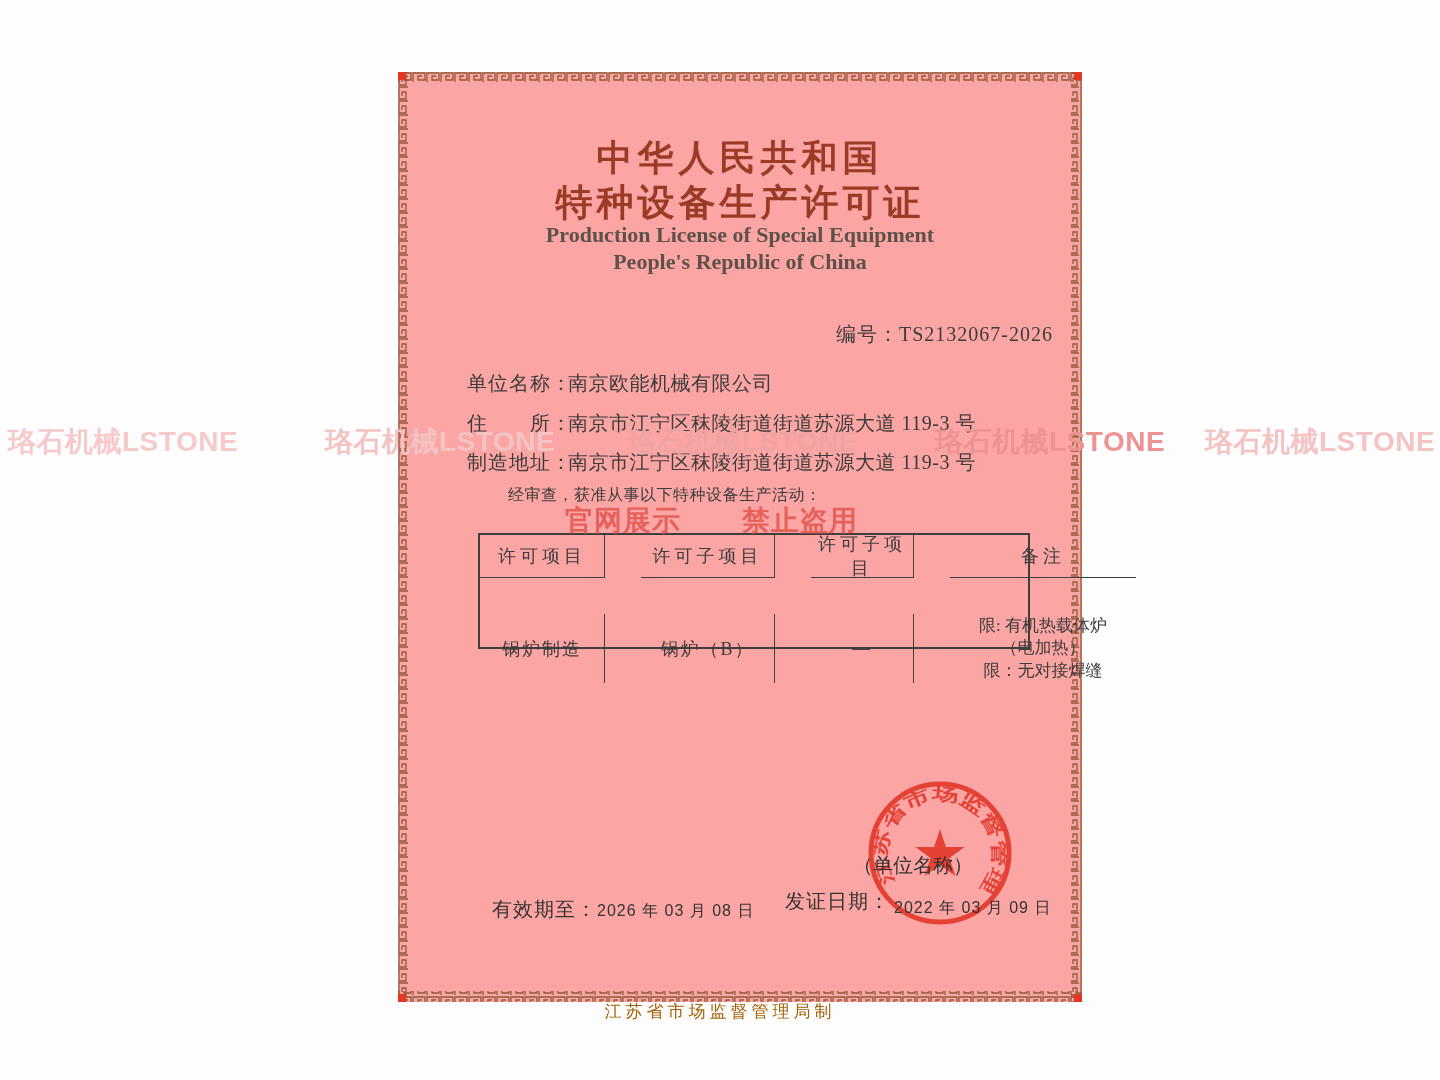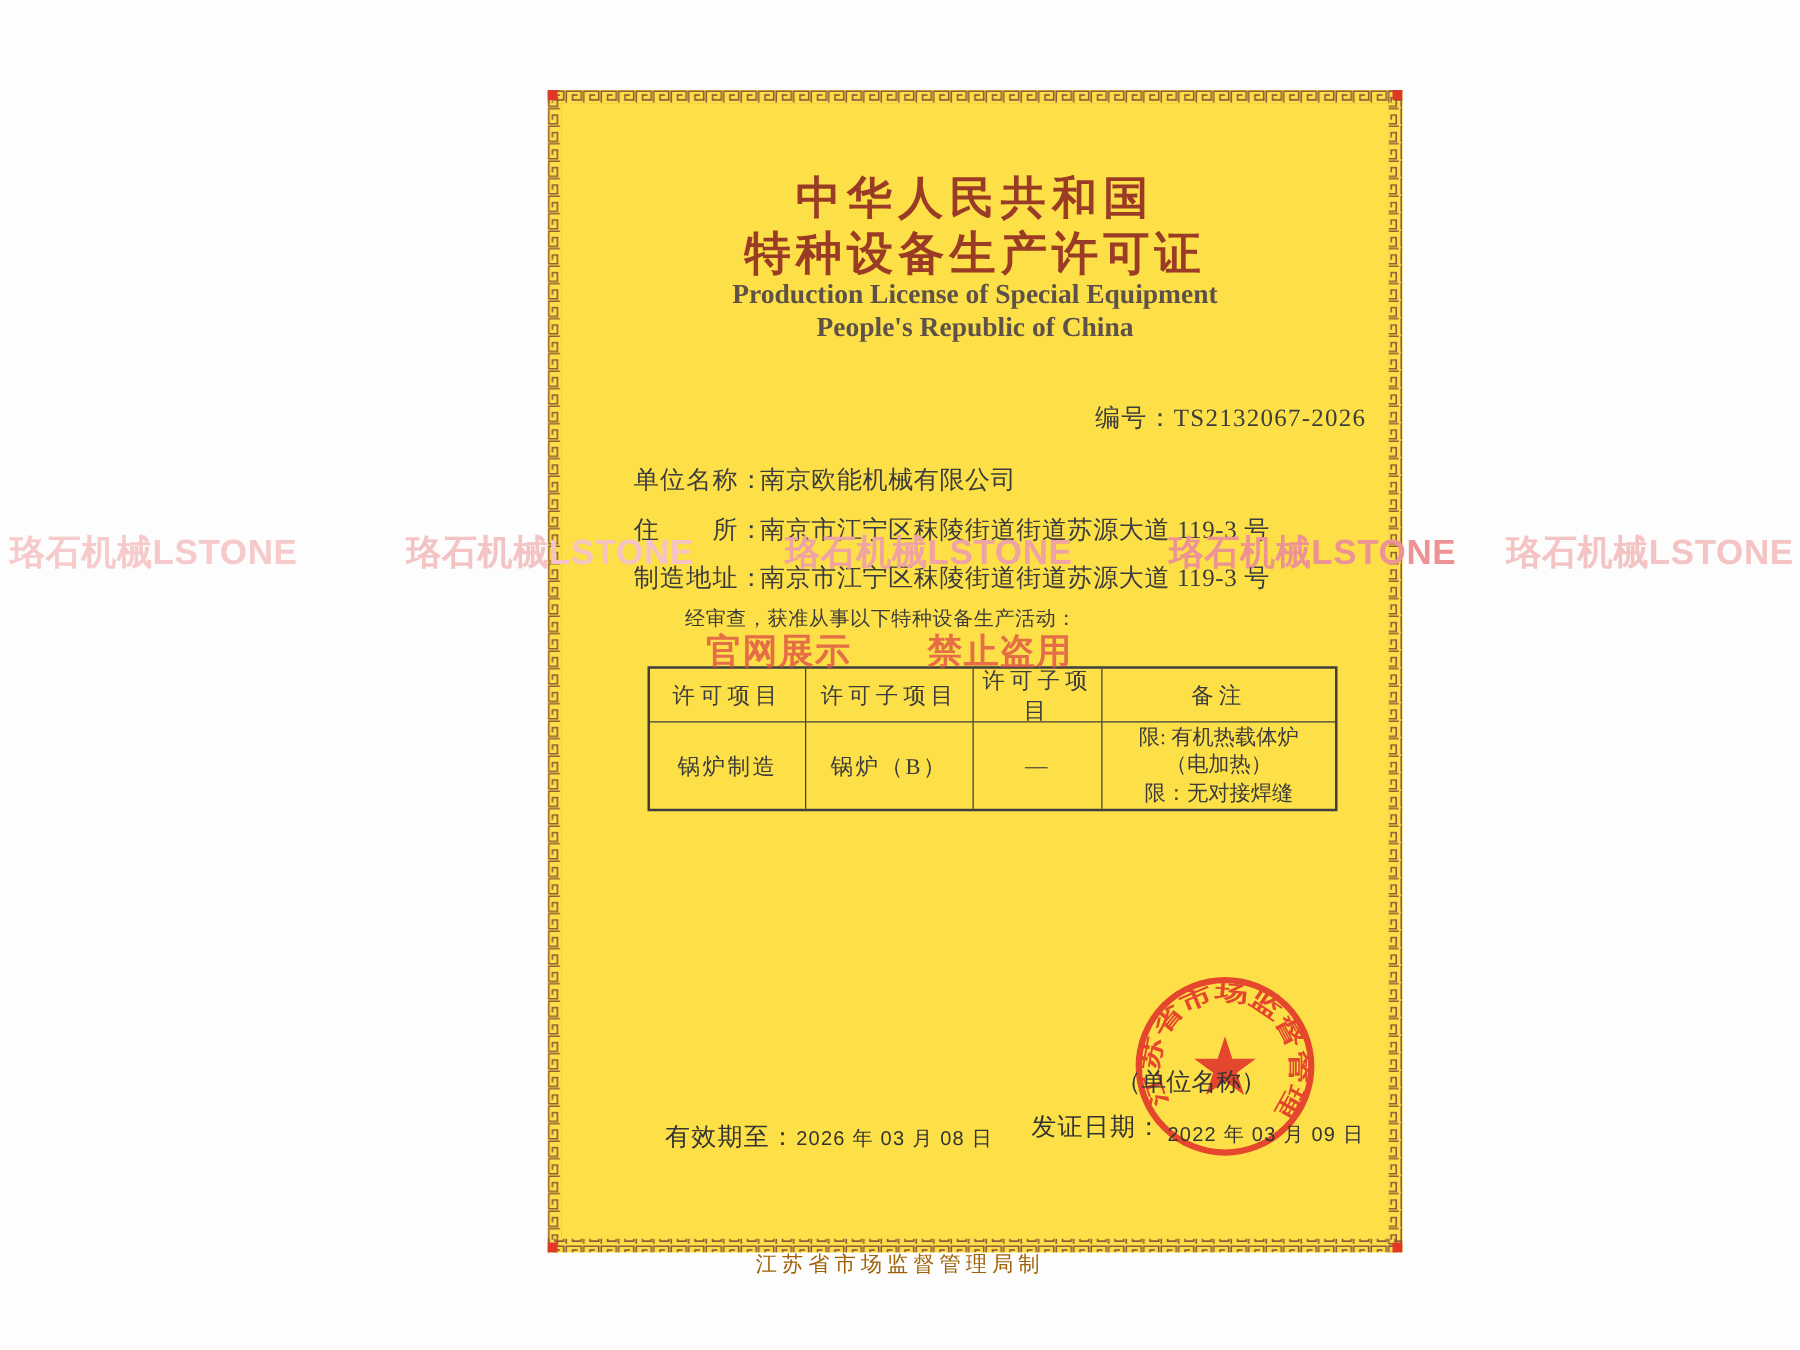"中华人民共和国" .certificate { background: #fde047 -> #fca5a5; margin-left: 40px -> none }
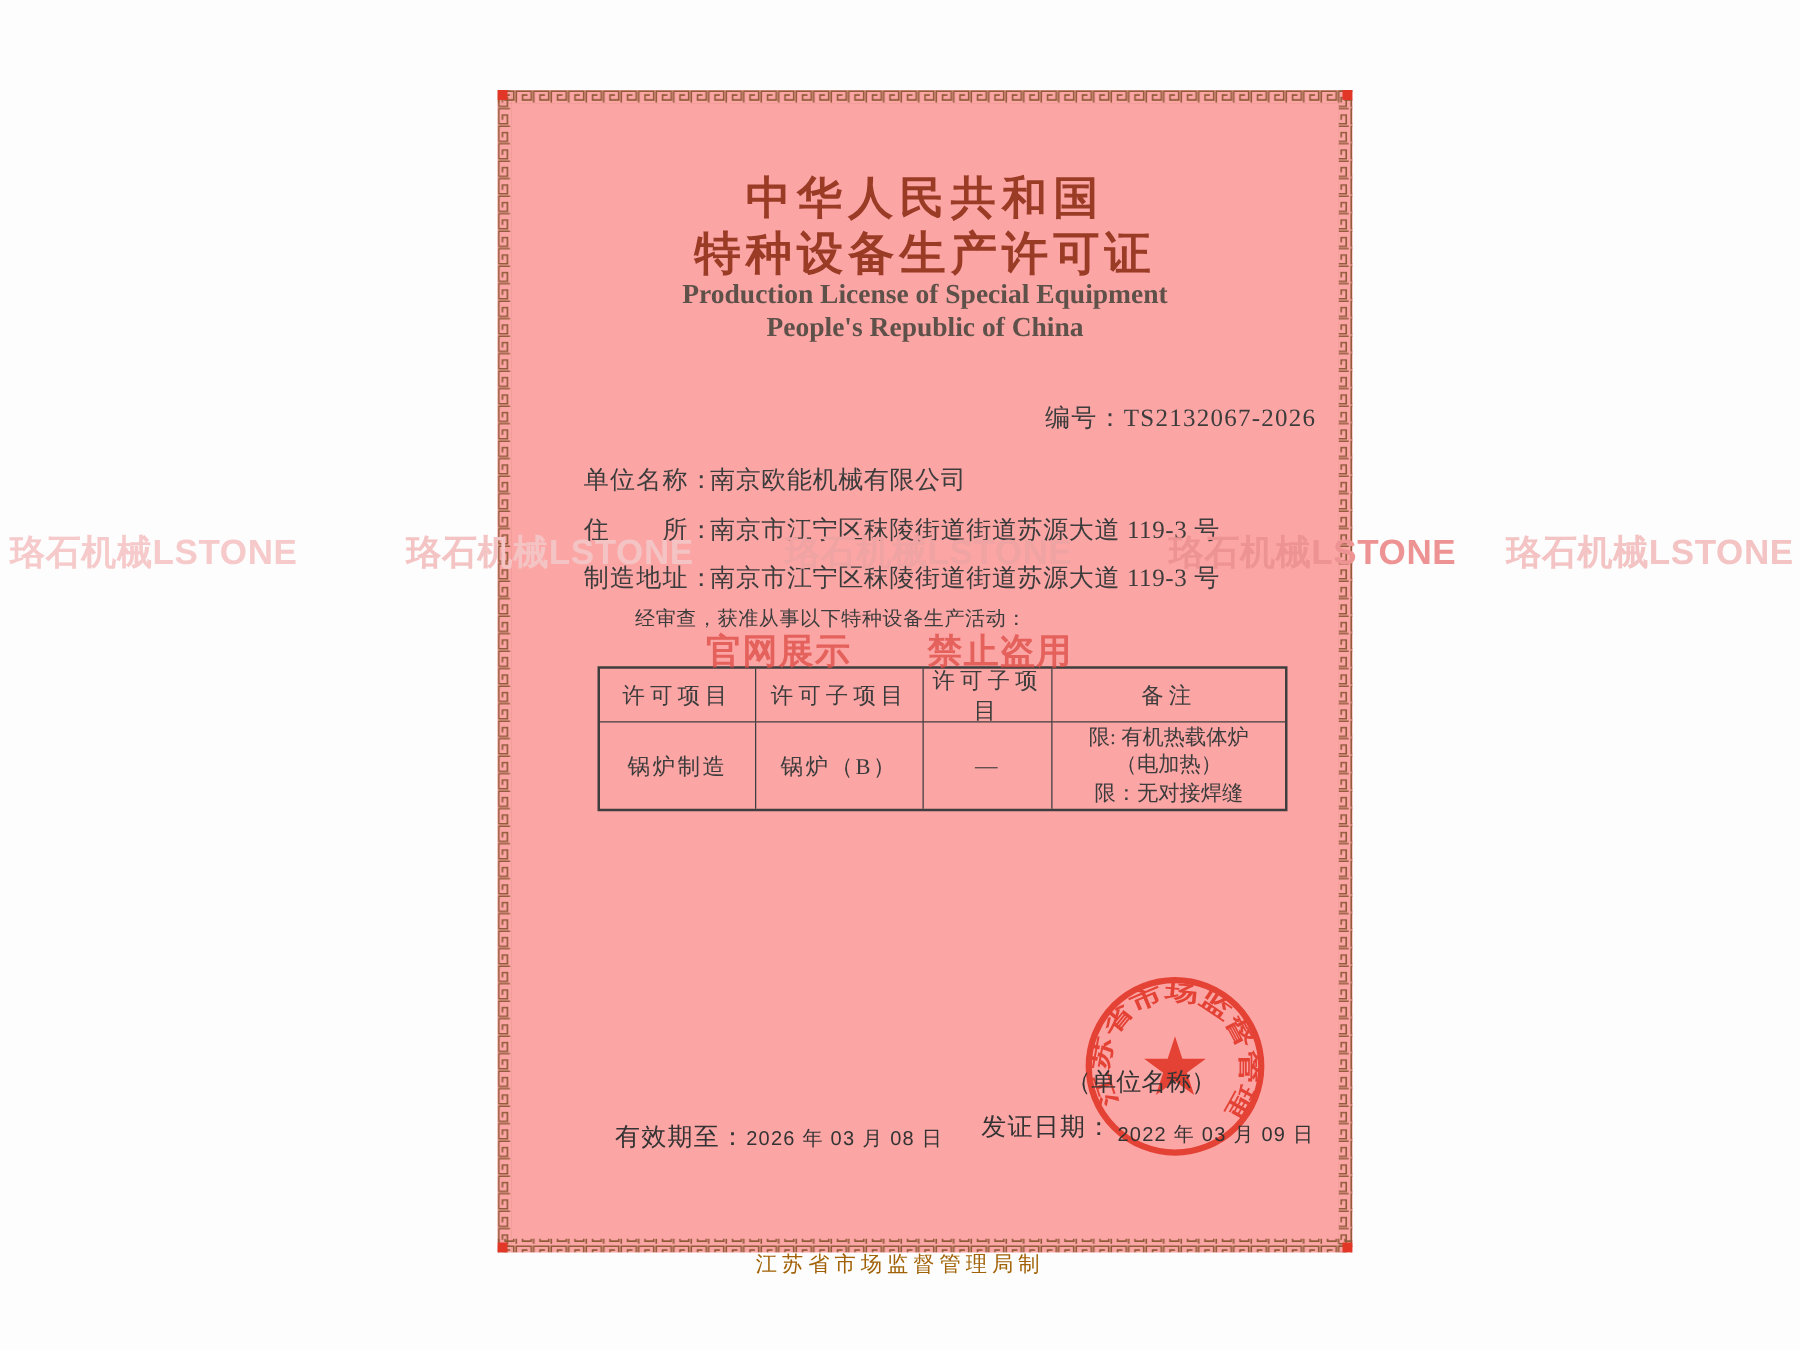"许可项目" .lic-table { gap: none -> 36px }
